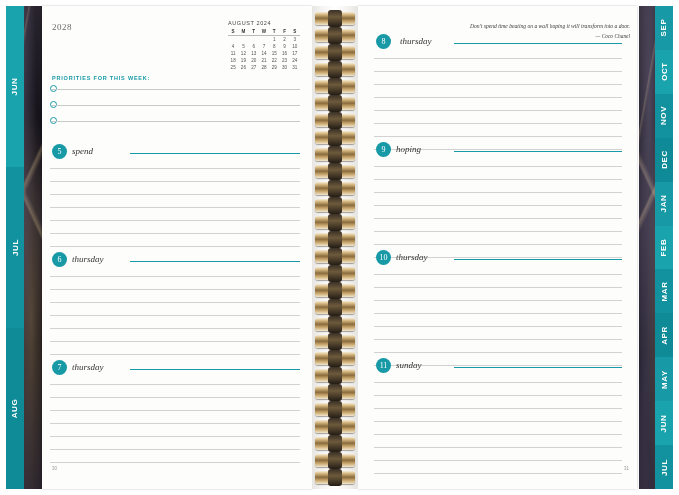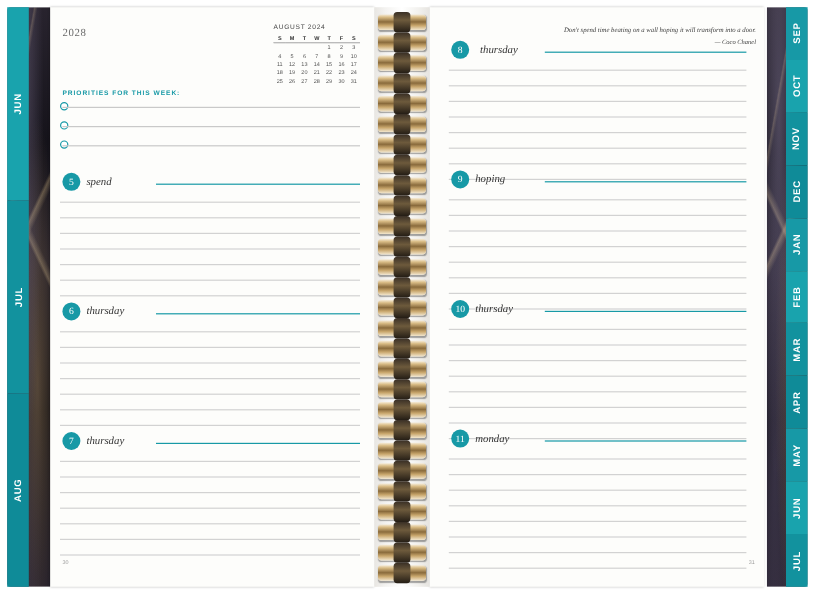"monday" div.day-name { text: monday -> sunday }
